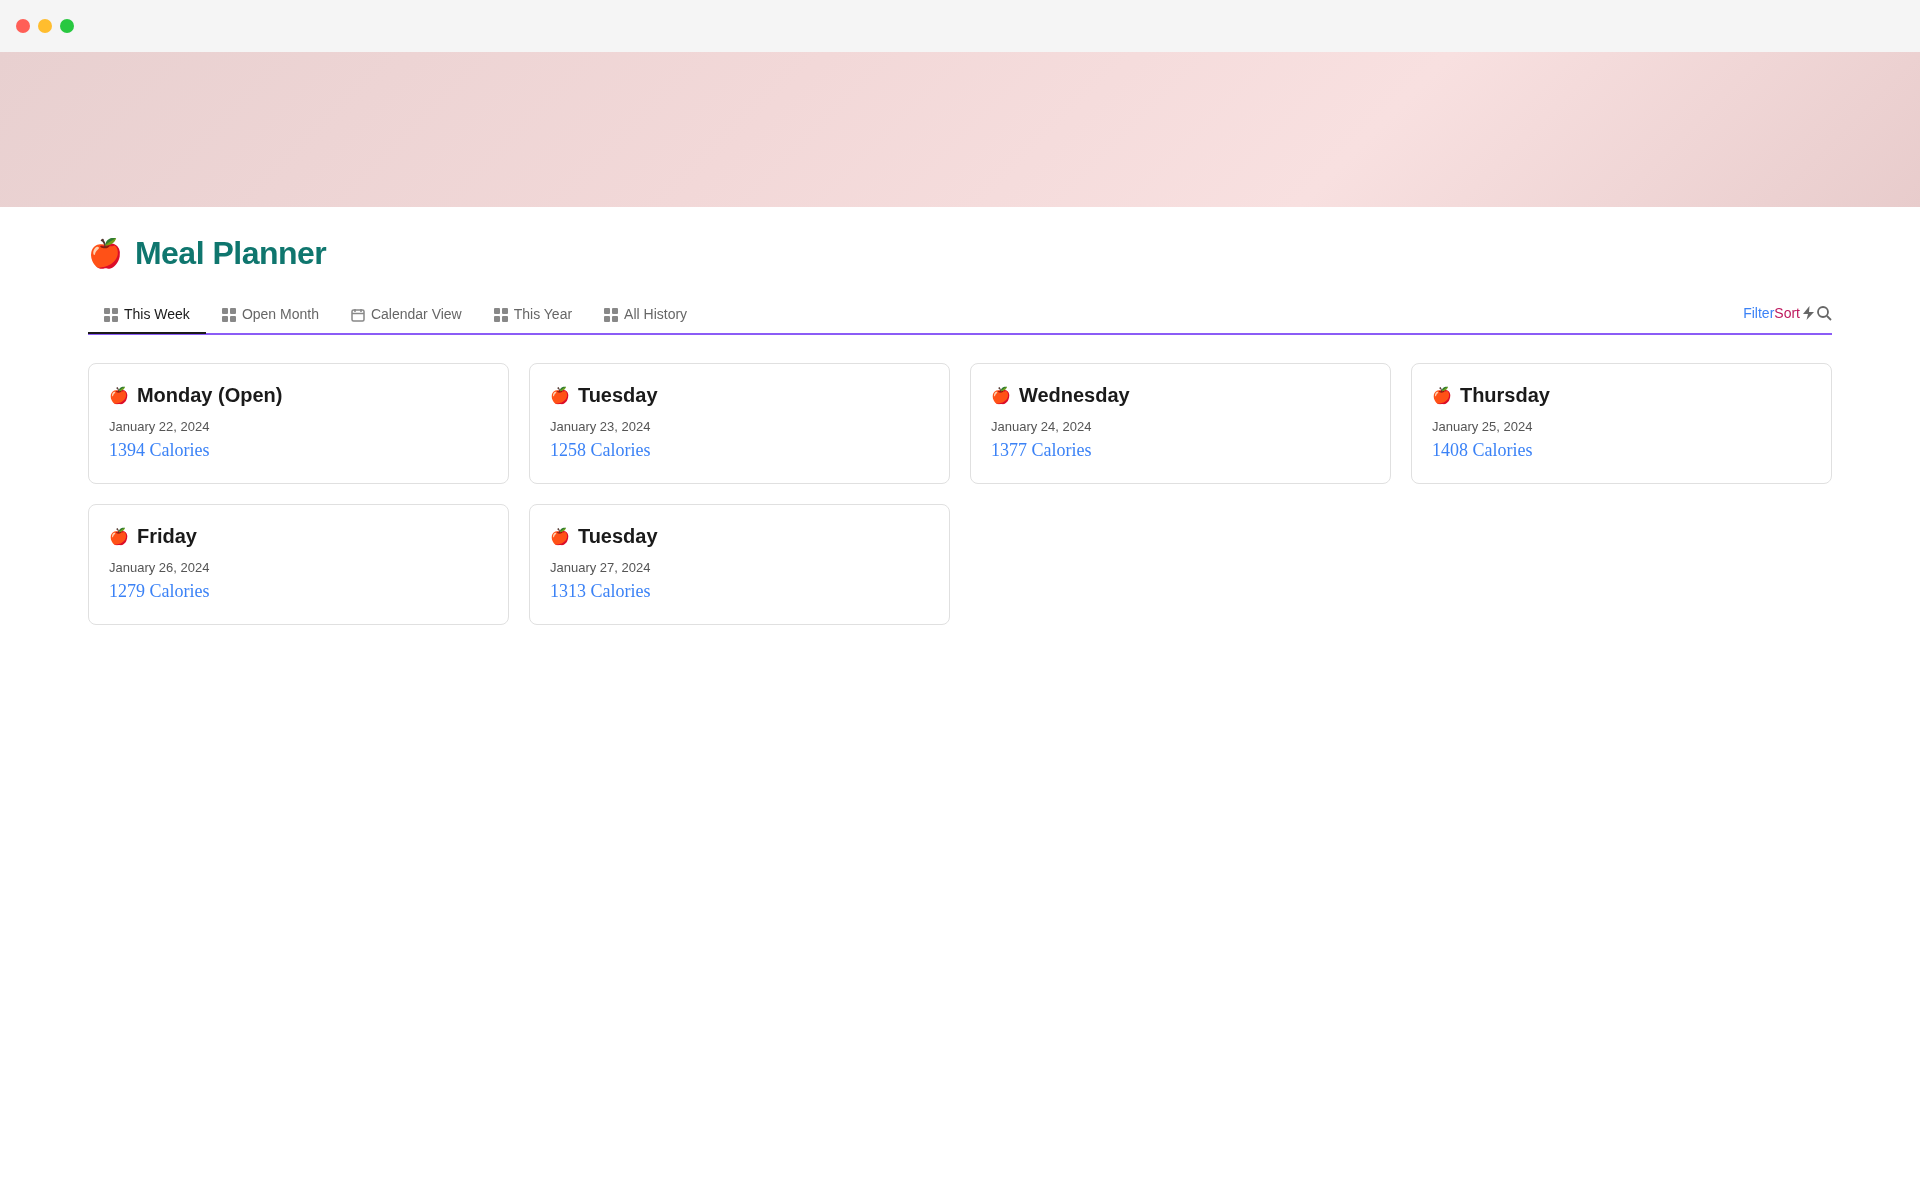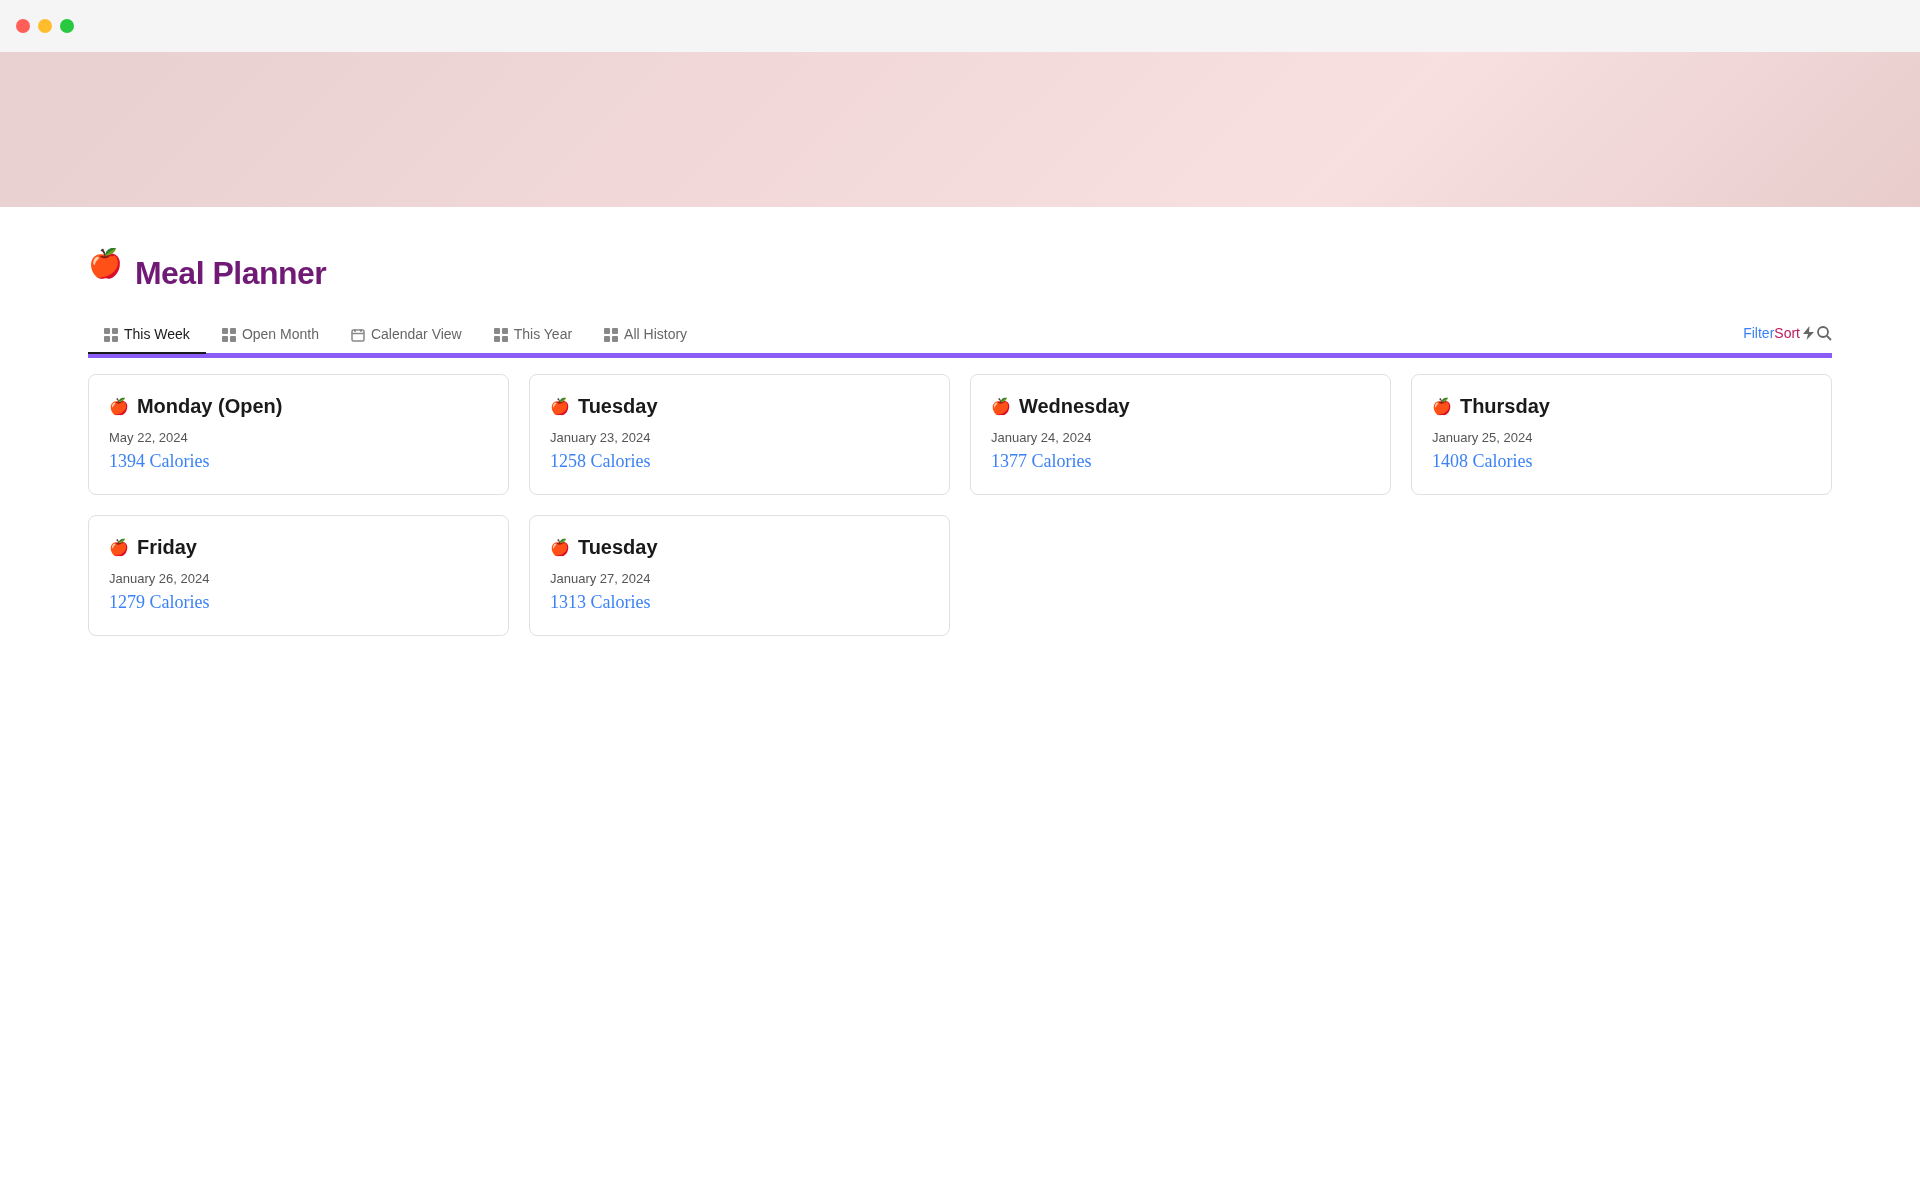"Meal Planner" .page-title-text { color: #701a75 -> #0f766e; margin-top: 20px -> none }
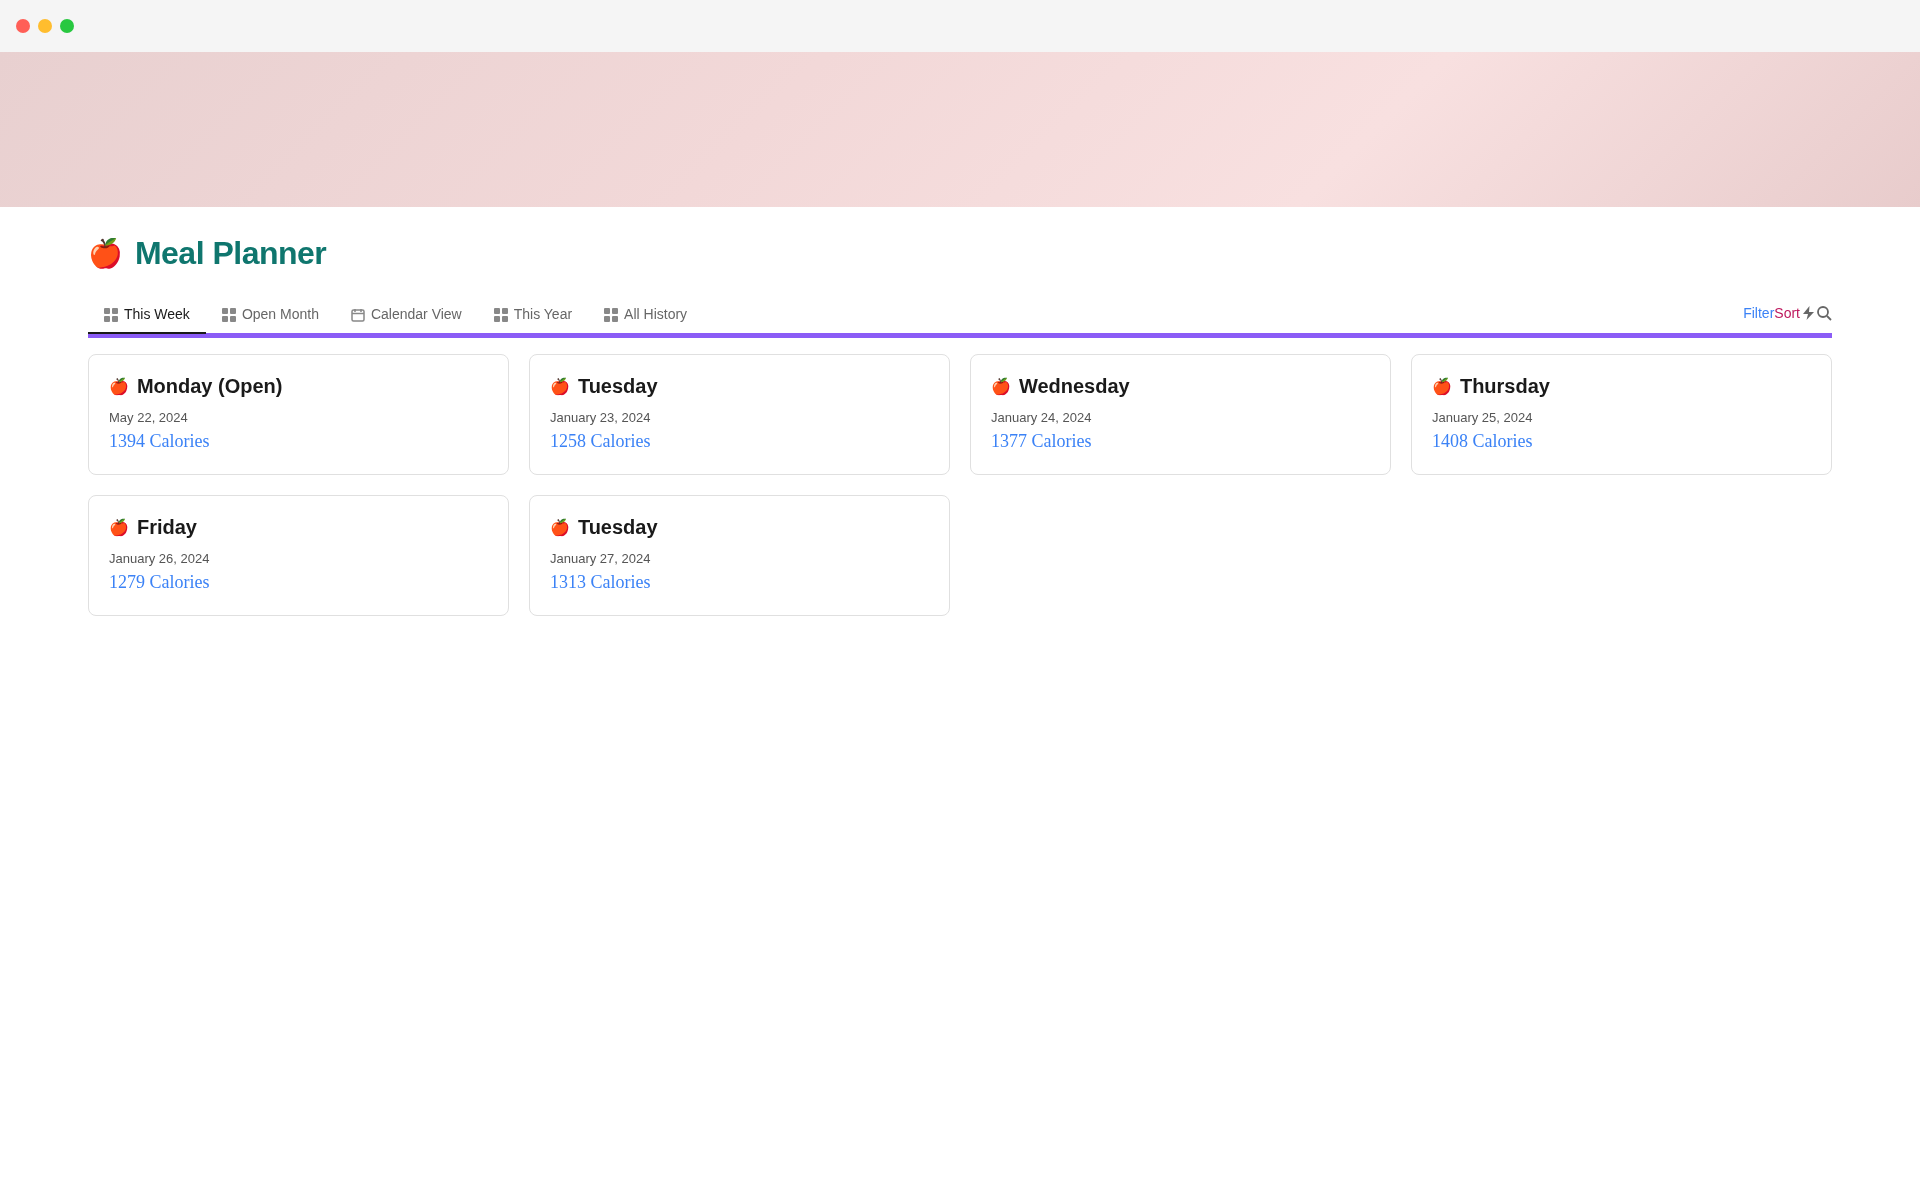"This Week" .tabs-row { border-bottom: 5px solid #8b5cf6 -> 2px solid #8b5cf6; margin-bottom: 16px -> 28px }
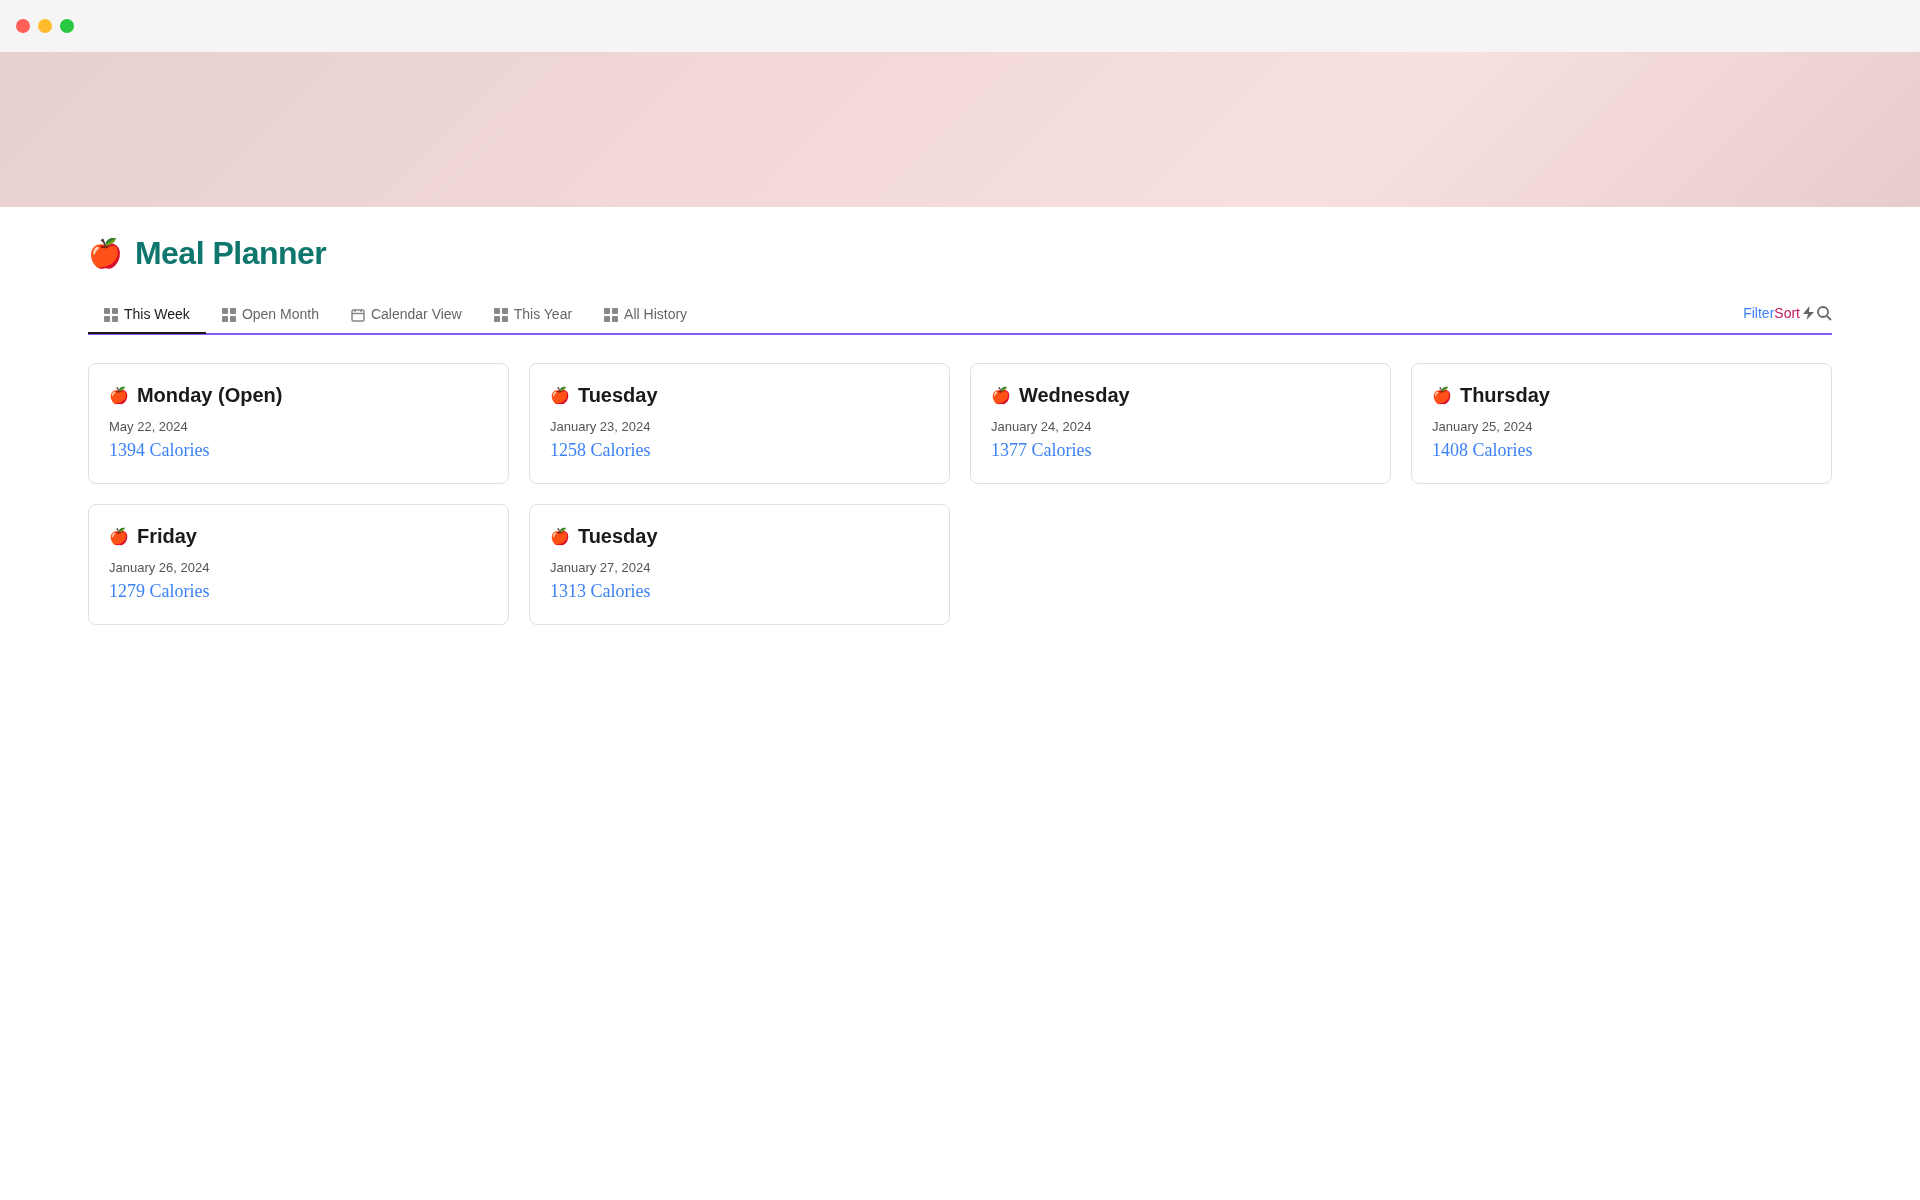"May 22, 2024" div.card-date { text: May -> January }
